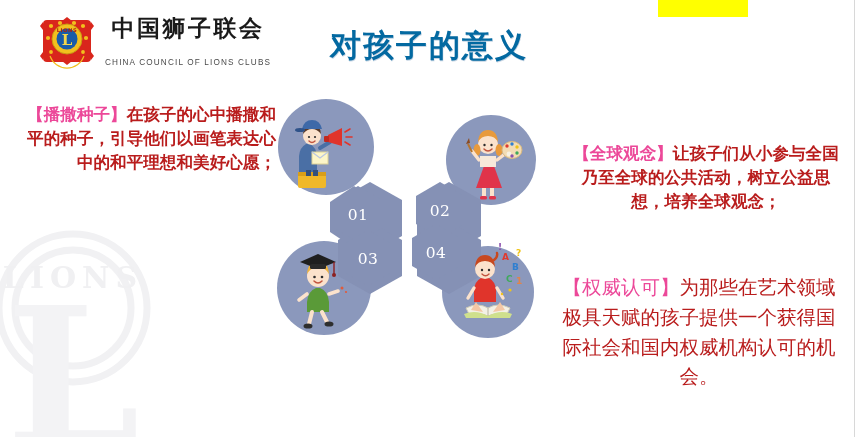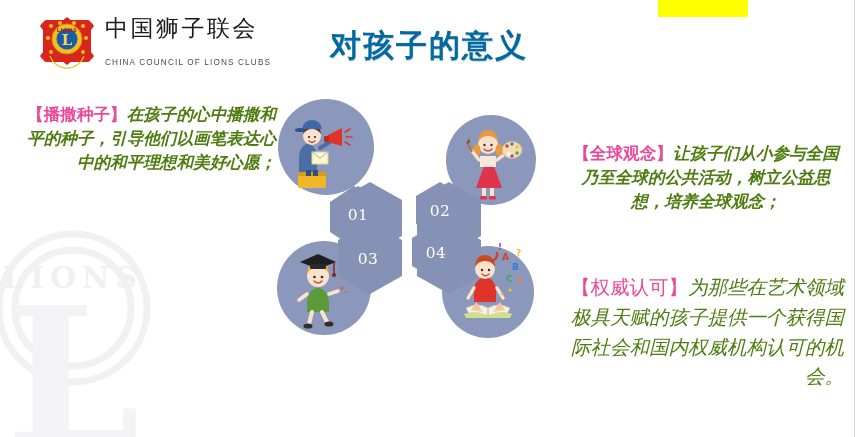"中国狮子联会" #logo-cn { font-weight: normal -> bold; text-align: none -> center }
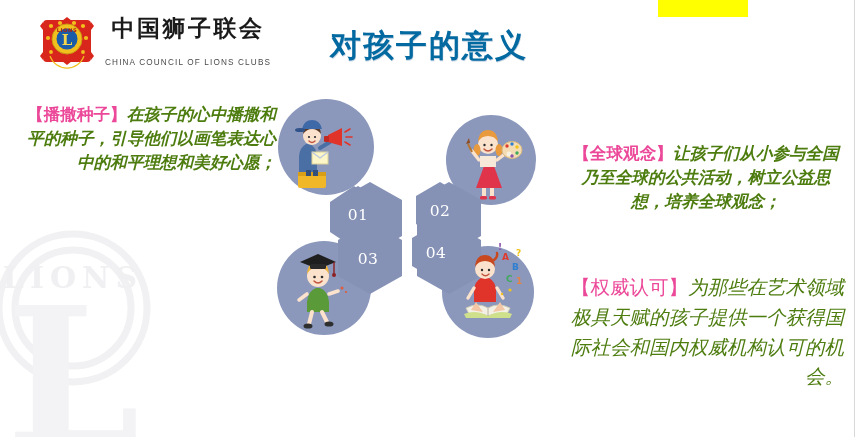"在孩子的心中播撒和平的种子，引导他们以画笔表达心中的和平理想和美好心愿；" .body-txt { color: #4d7c0f -> #b91c1c; font-style: italic -> none }
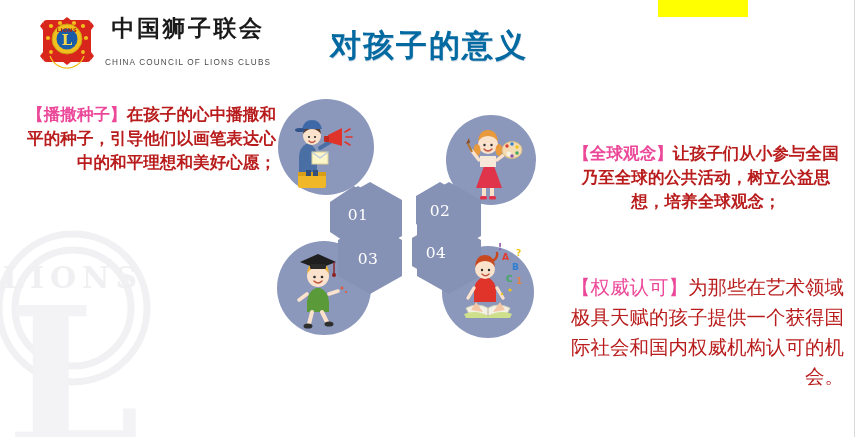"【权威认可】为那些在艺术领域极具天赋的孩子提供一个获得国际社会和国内权威机构认可" #block-4 { text-align: right -> center }
